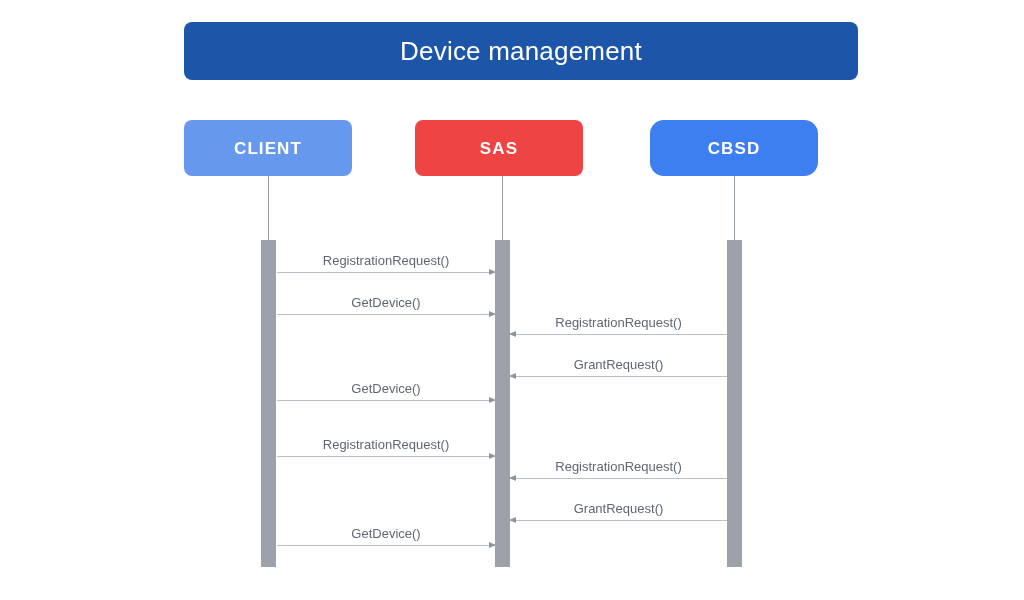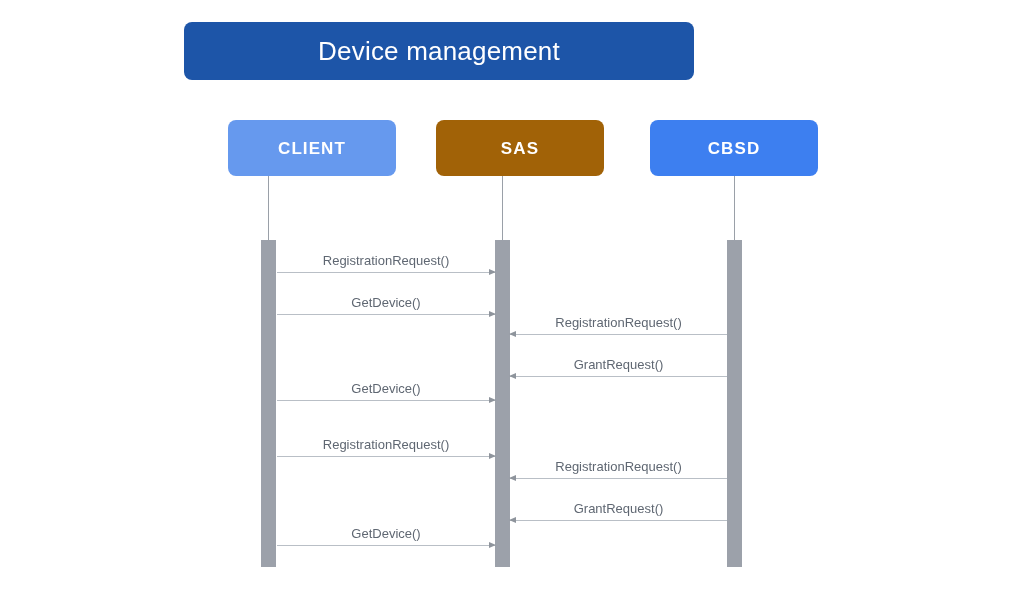"Device management" .title-banner { width: 510px -> 674px }
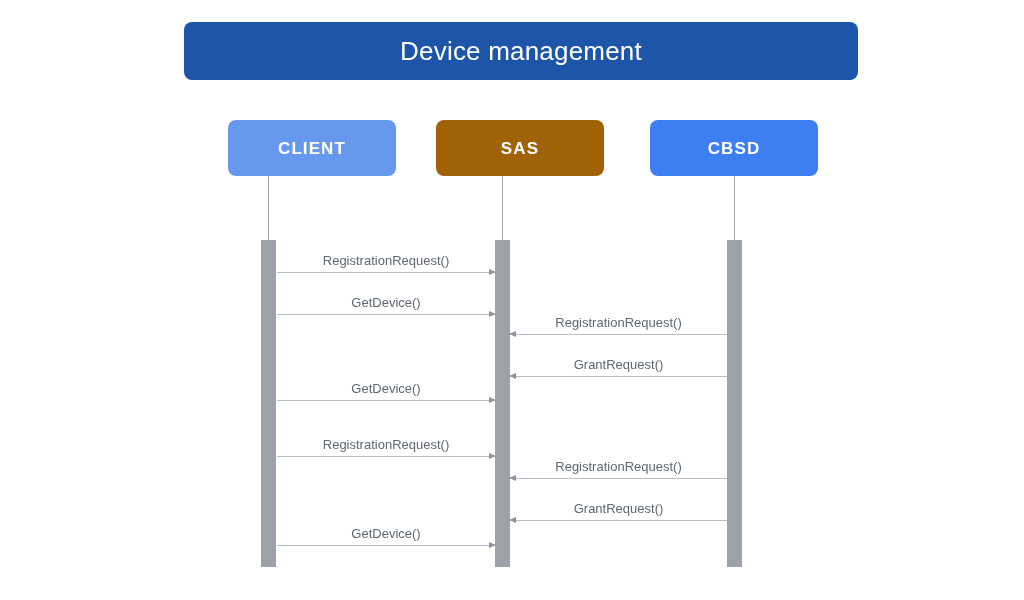"CLIENT" .p-client { margin-left: 44px -> none }
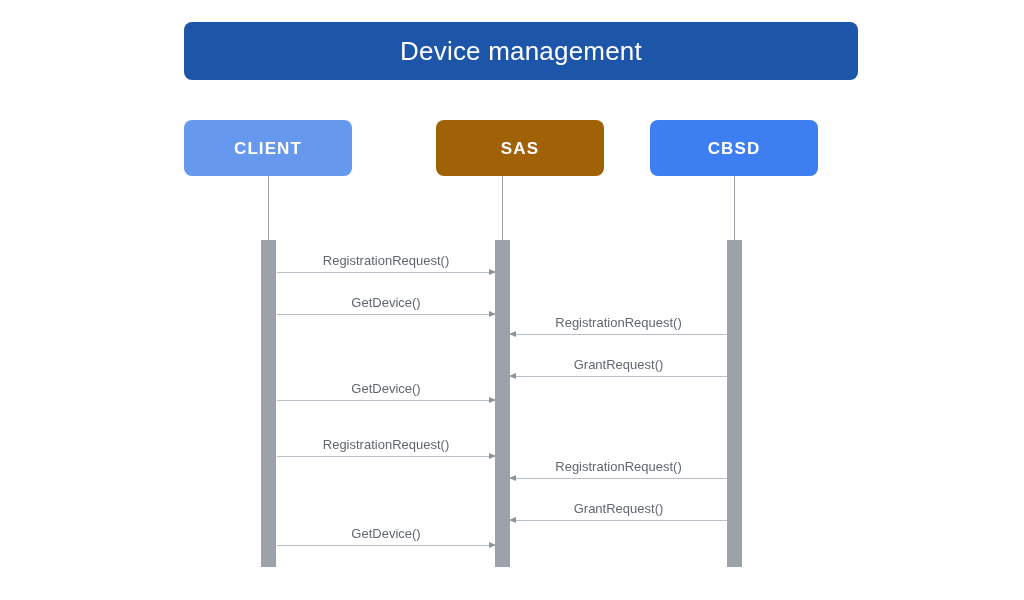"SAS" .p-sas { background: #a16207 -> #ef4444; left: 436px -> 415px }
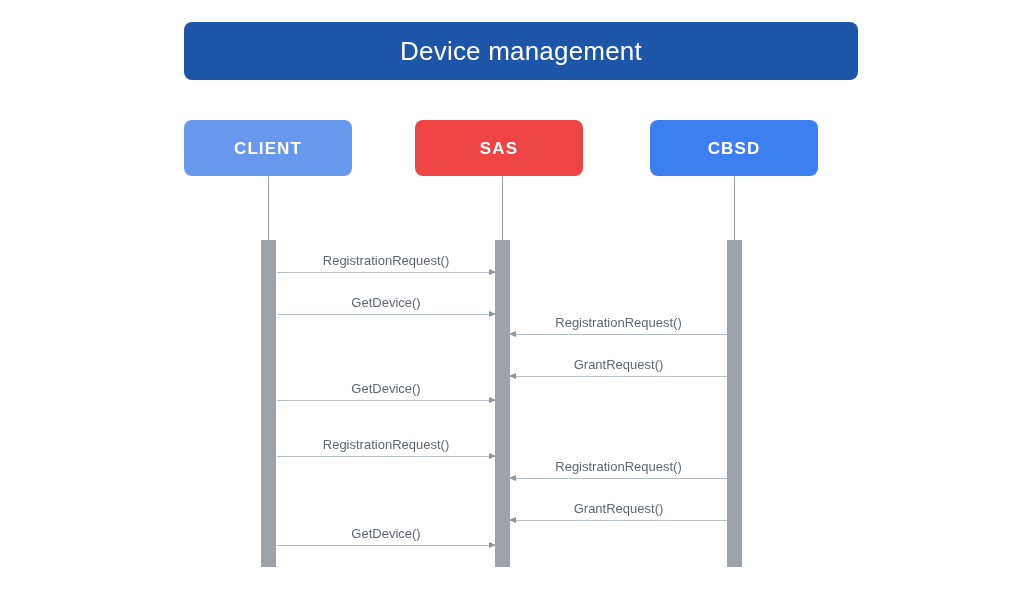"CBSD" .p-cbsd { border-radius: none -> 14px }
